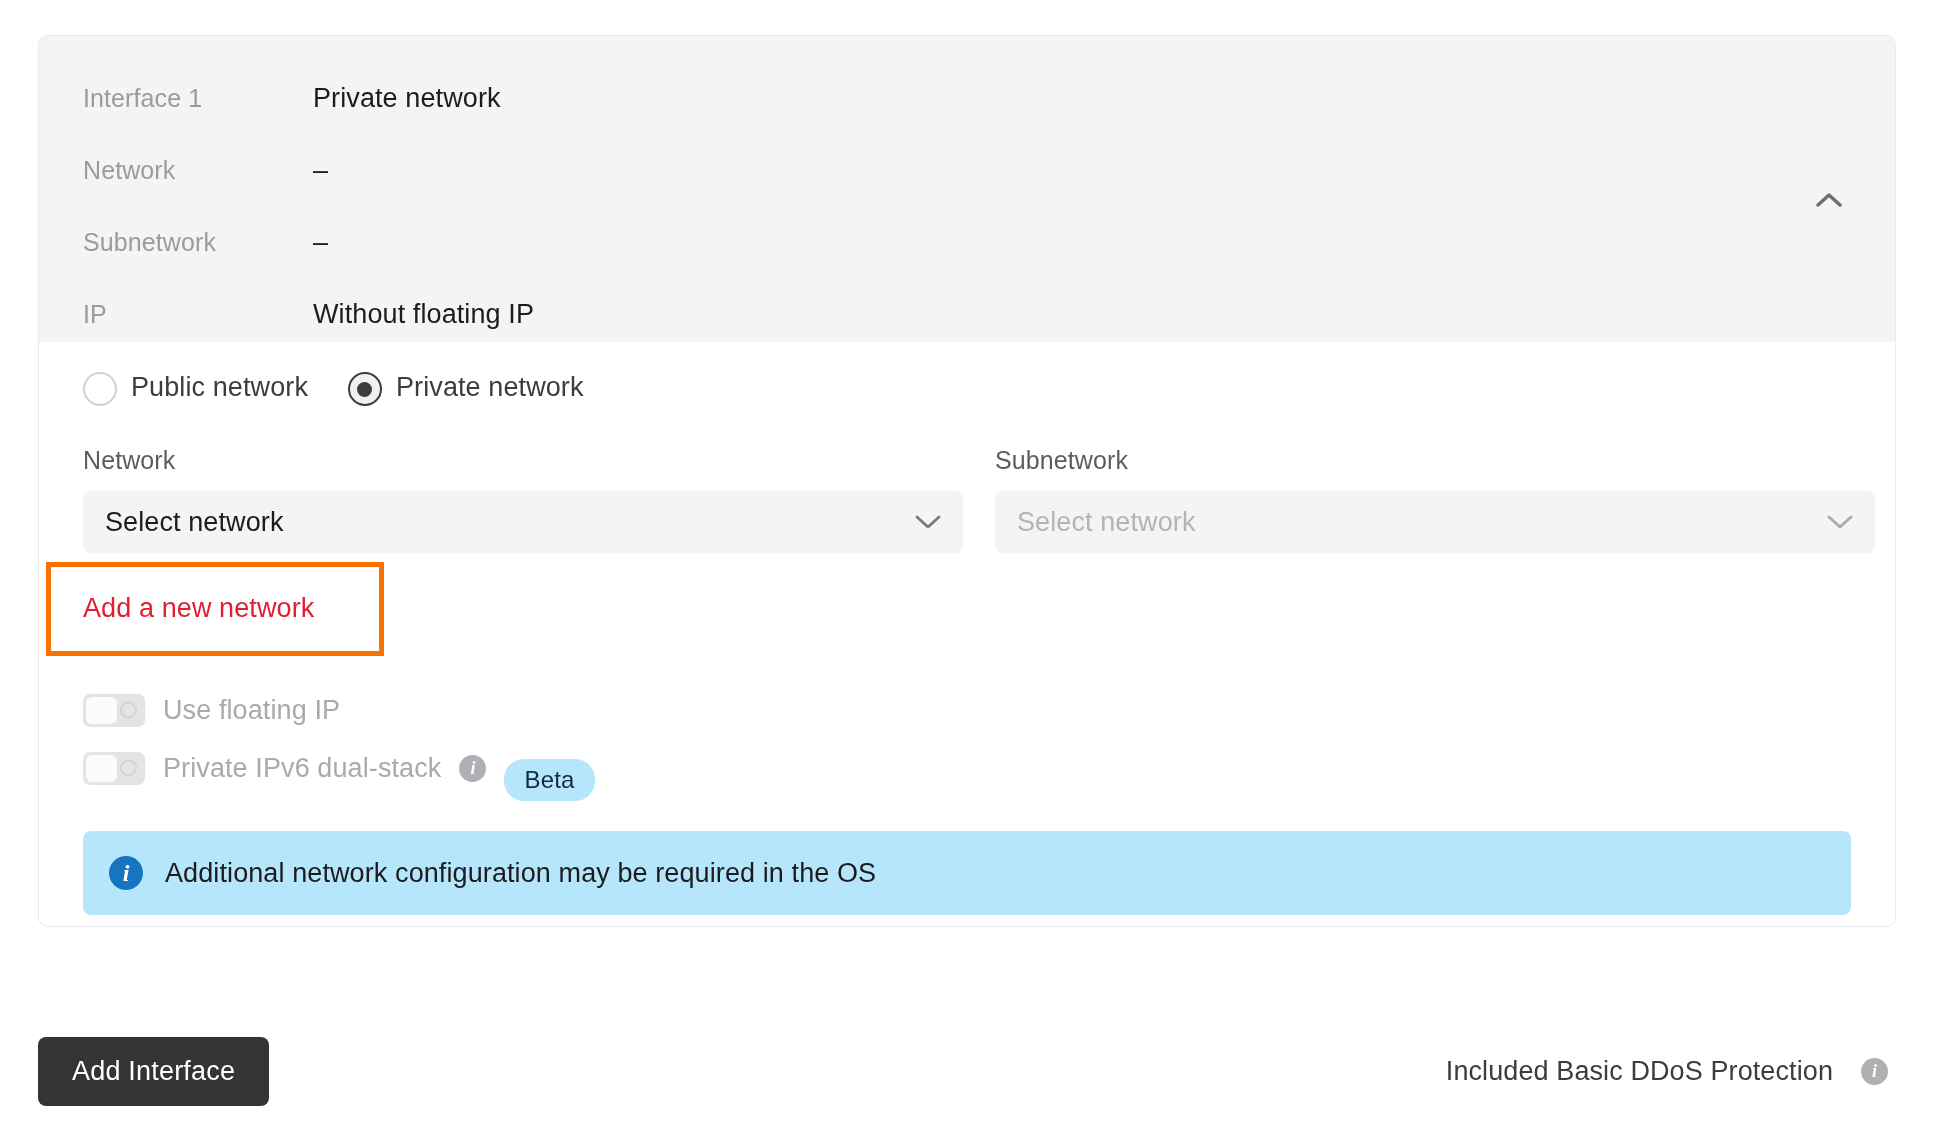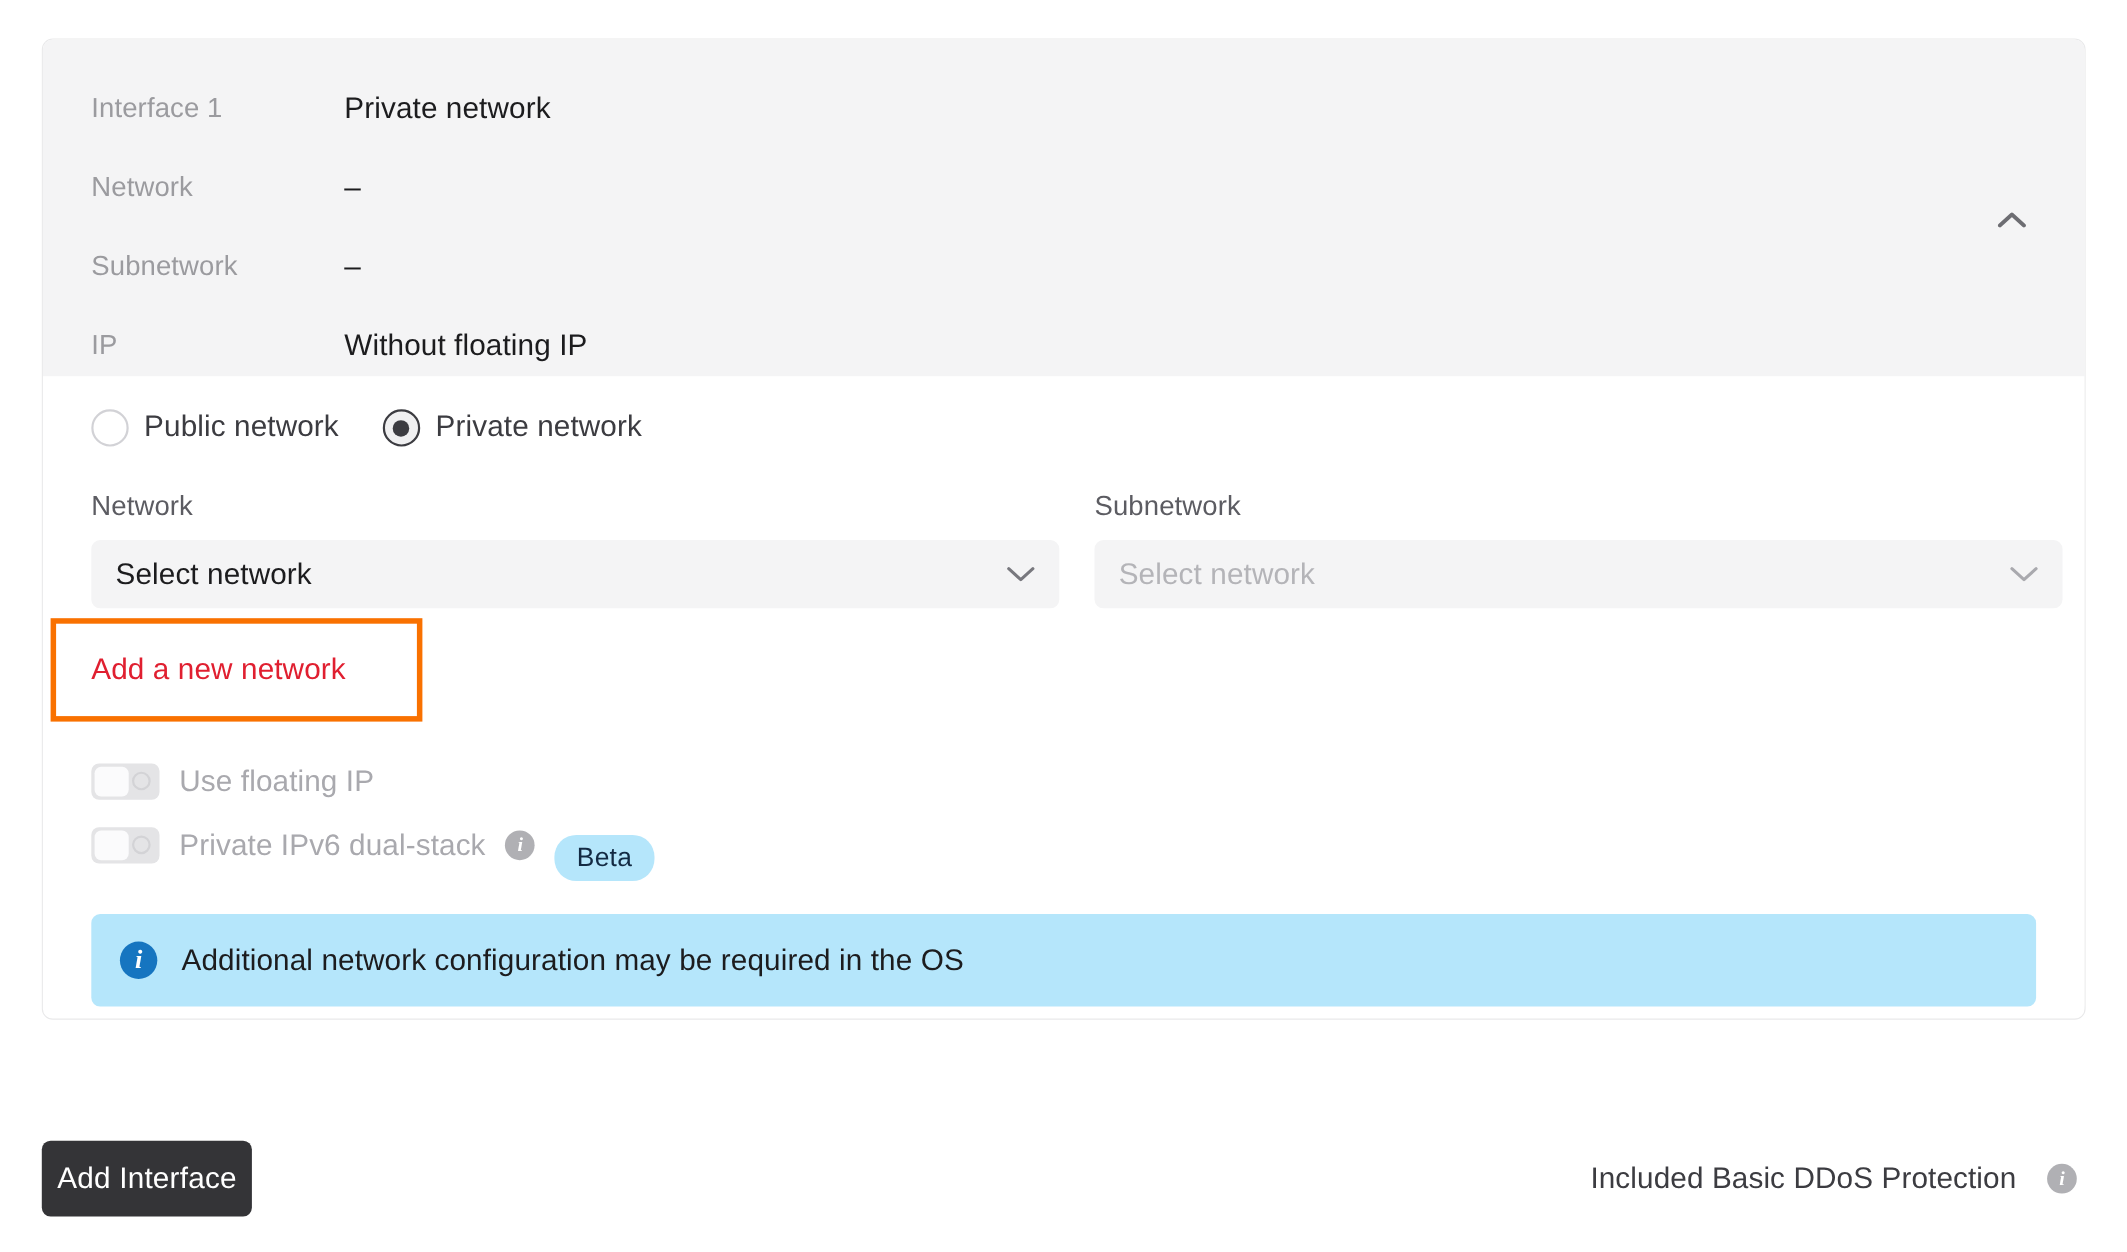"Add Interface" .add-interface-btn { padding: 19px 14px -> 19px 34px }
